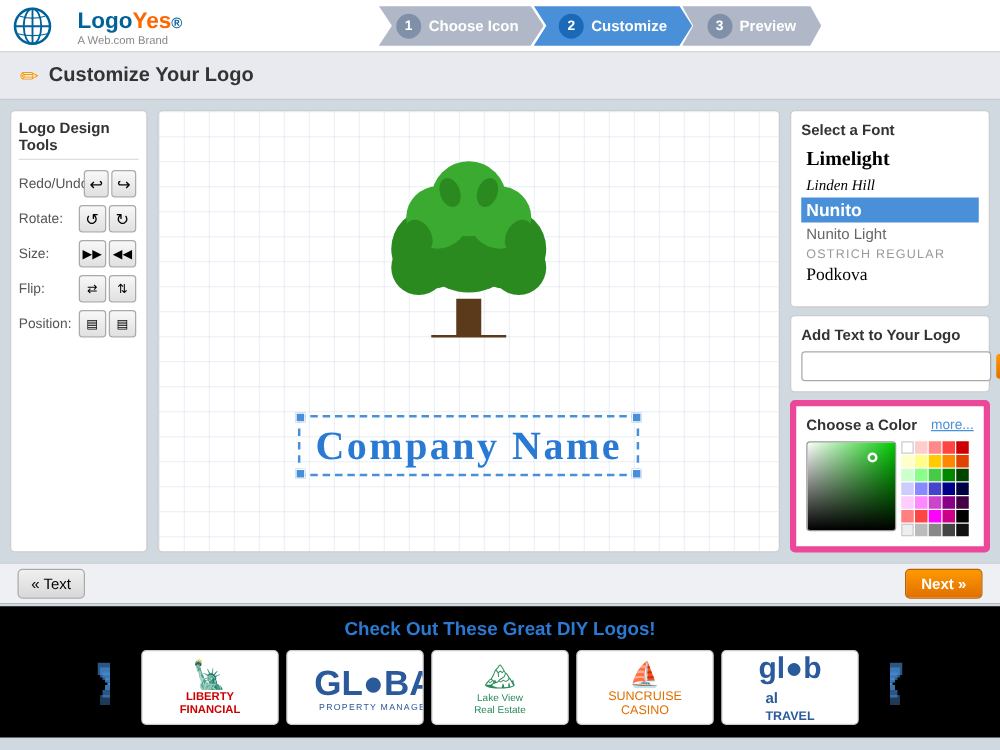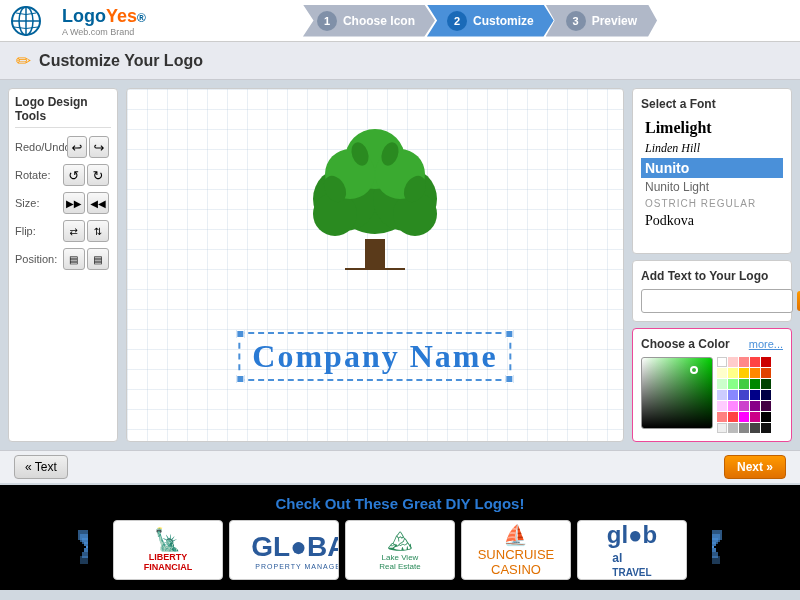"Choose a Color" #color-box { border: 1px solid #ec4899 -> 5px solid #ec4899 }
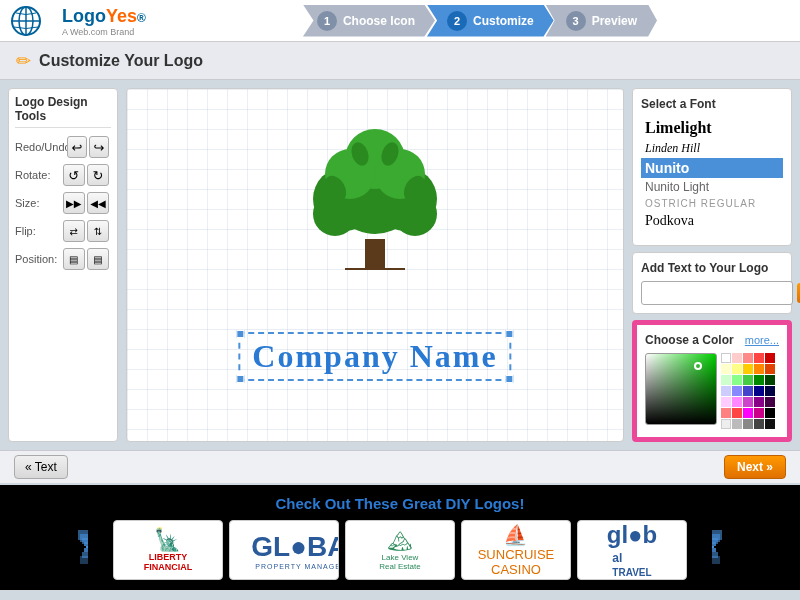"SUNCRUISE" .suncruise-text { font-size: 13px -> 10px }
